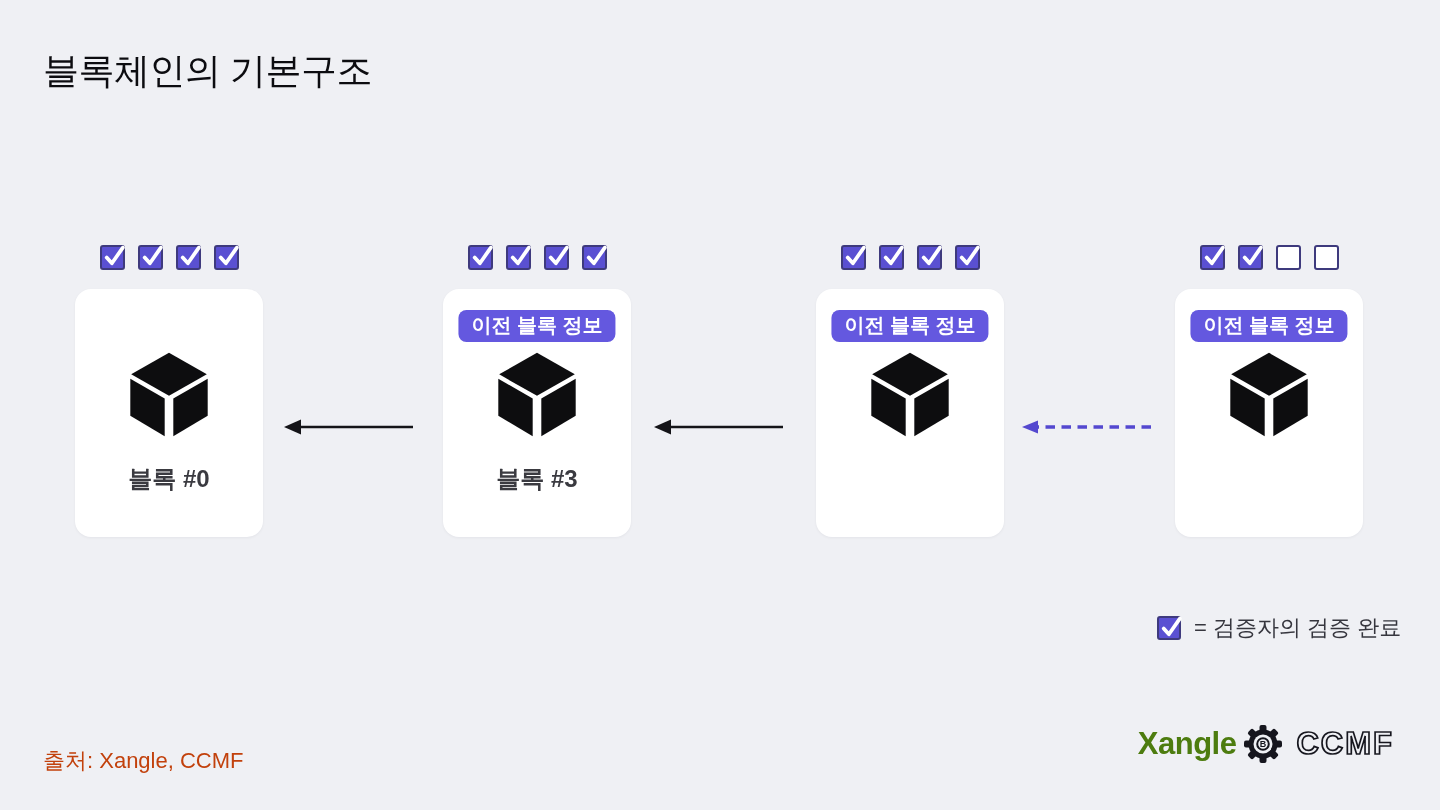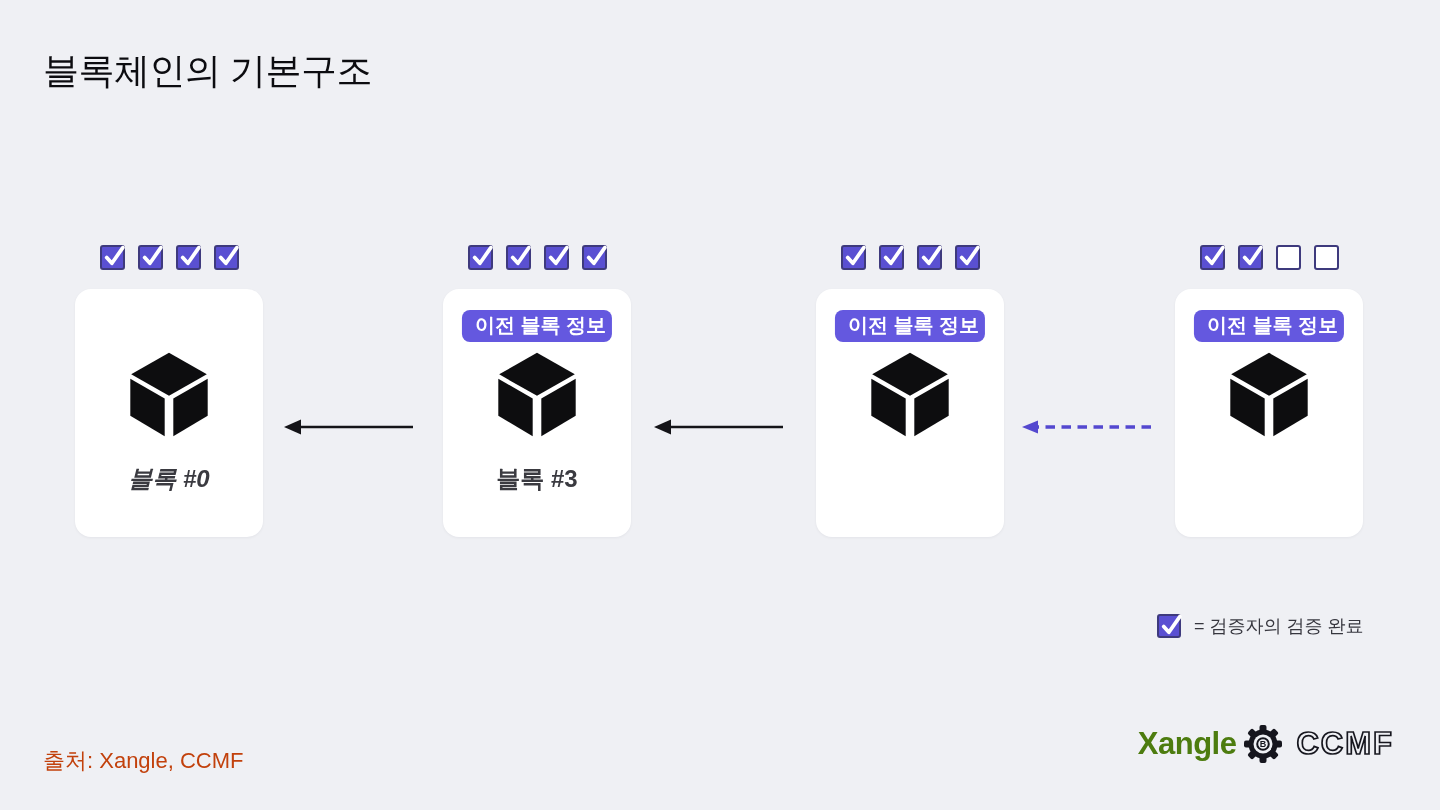"이전 블록 정보" .block-badge { padding: 4px 6px 6px 13px -> 4px 13px 6px 13px }
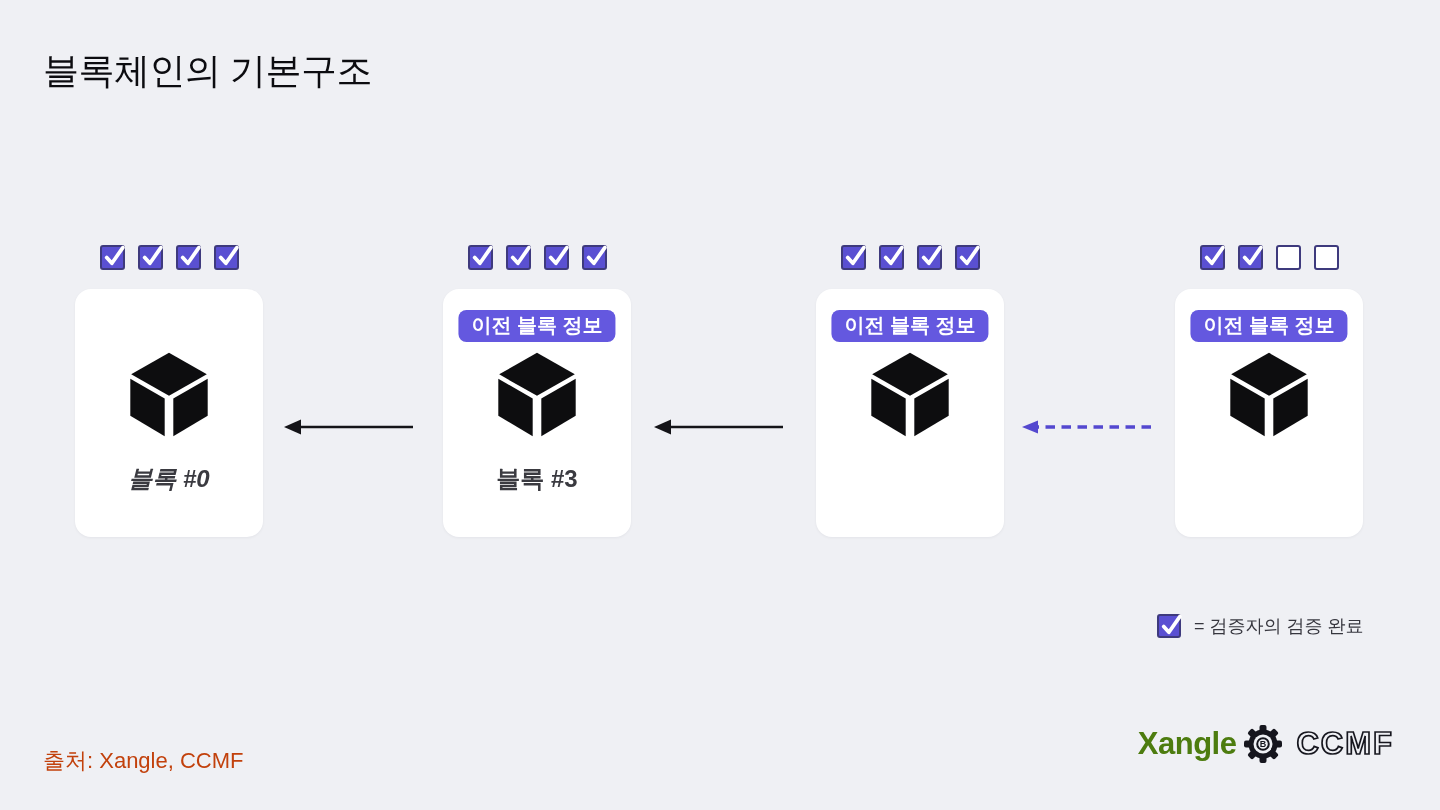"블록 #0" .g0 { font-style: italic -> none }
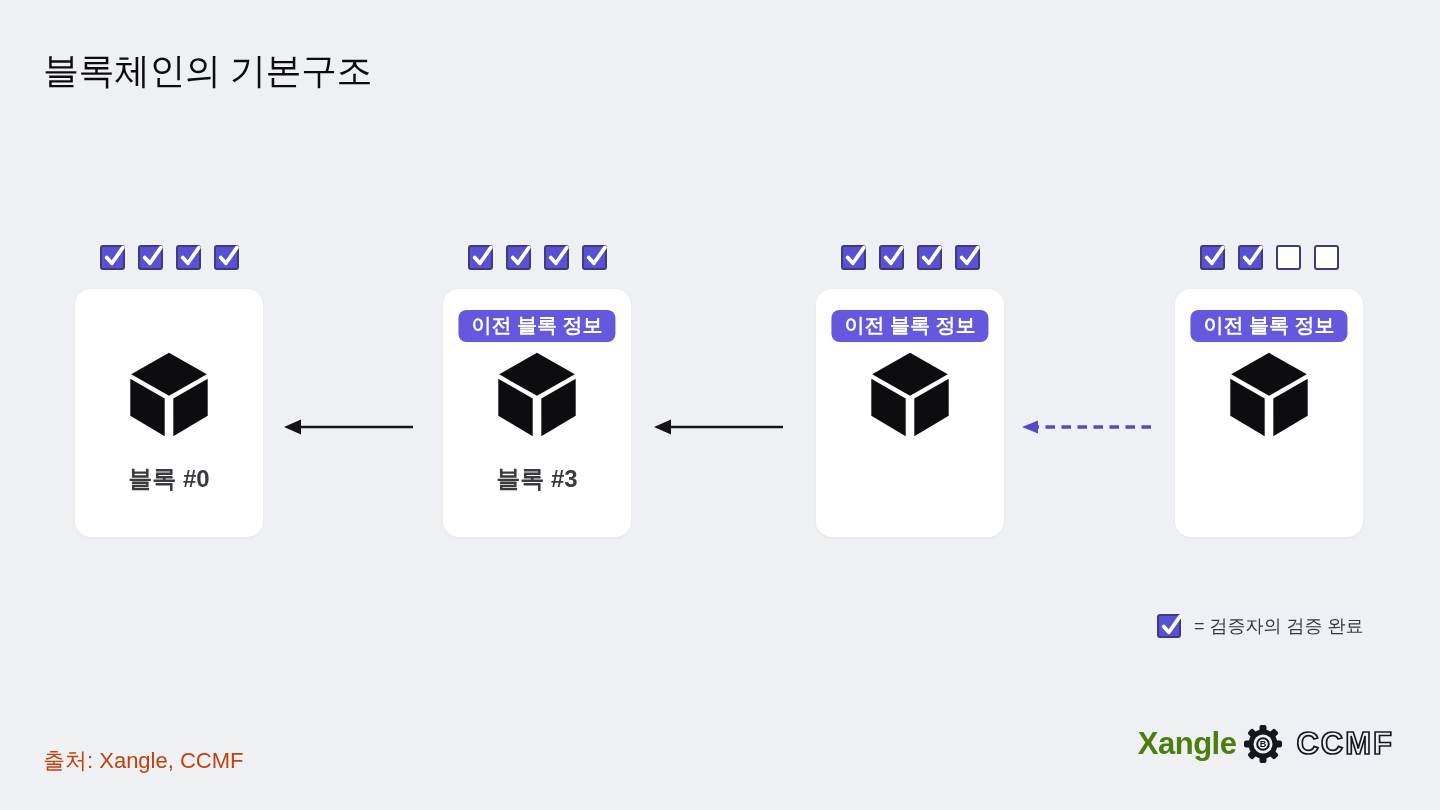"= 검증자의 검증 완료" .legend-text { font-size: 18px -> 22px }
